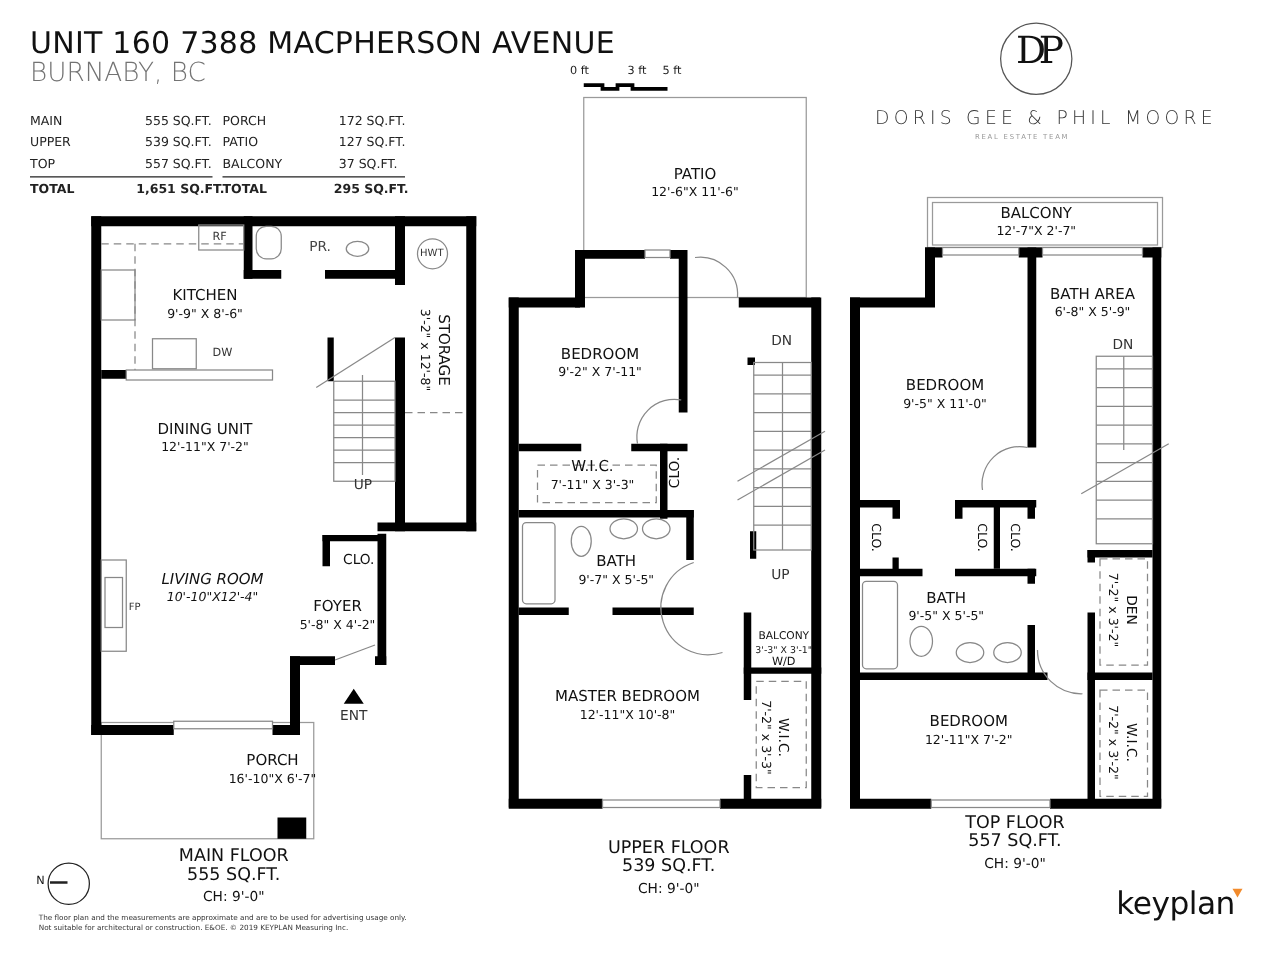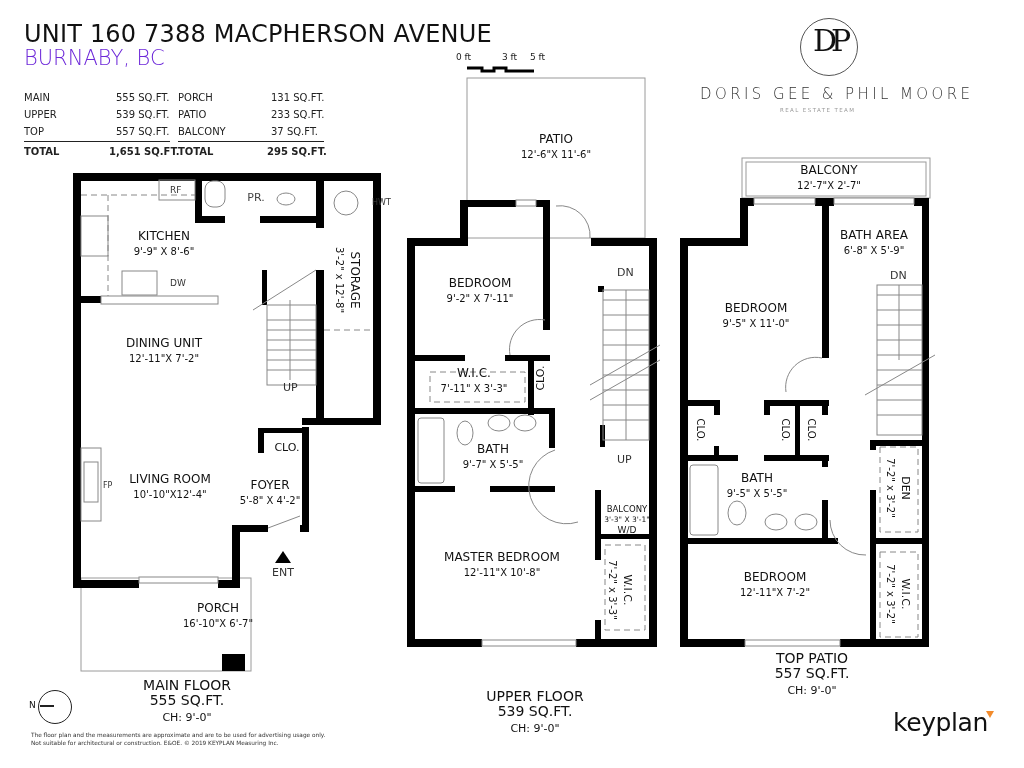"BURNABY, BC" .subtitle { color: #6d28d9 -> #737373 }
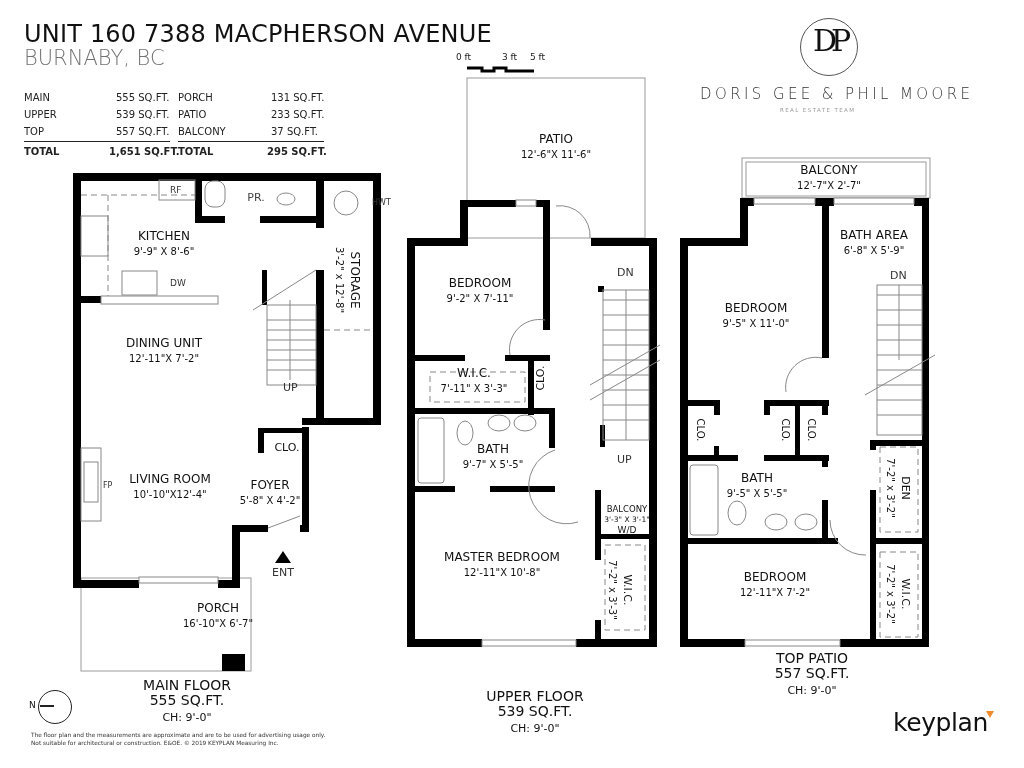"131 SQ.FT." span { text: 131 -> 172 }
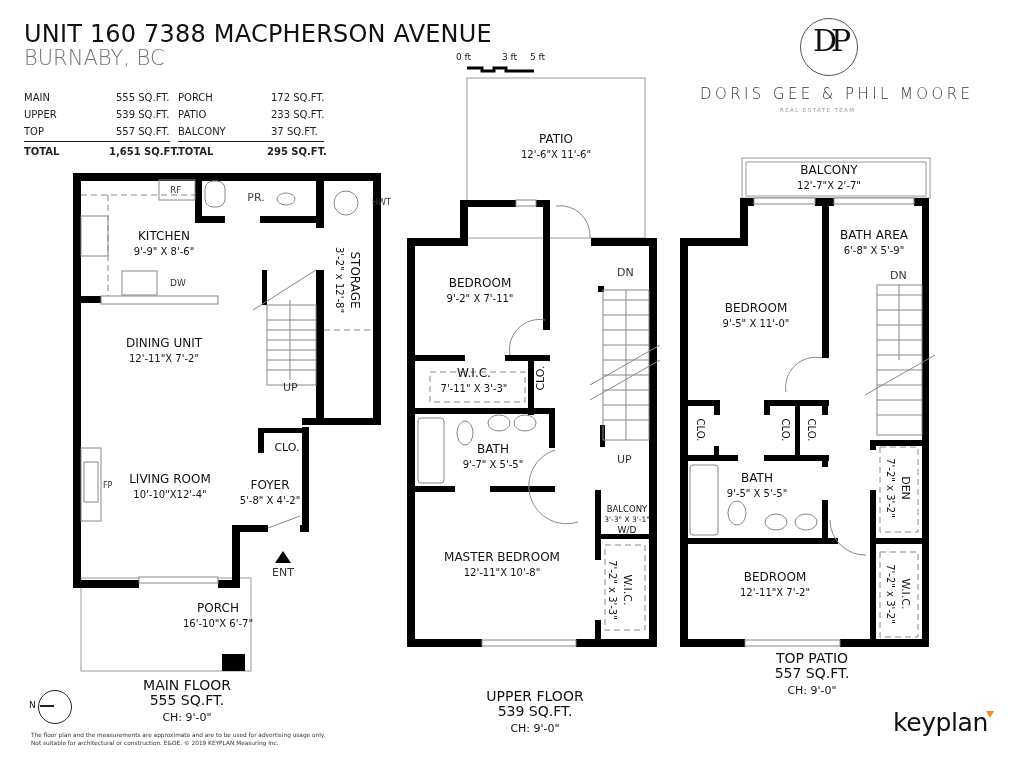"233 SQ.FT." span { text: 233 -> 127 }
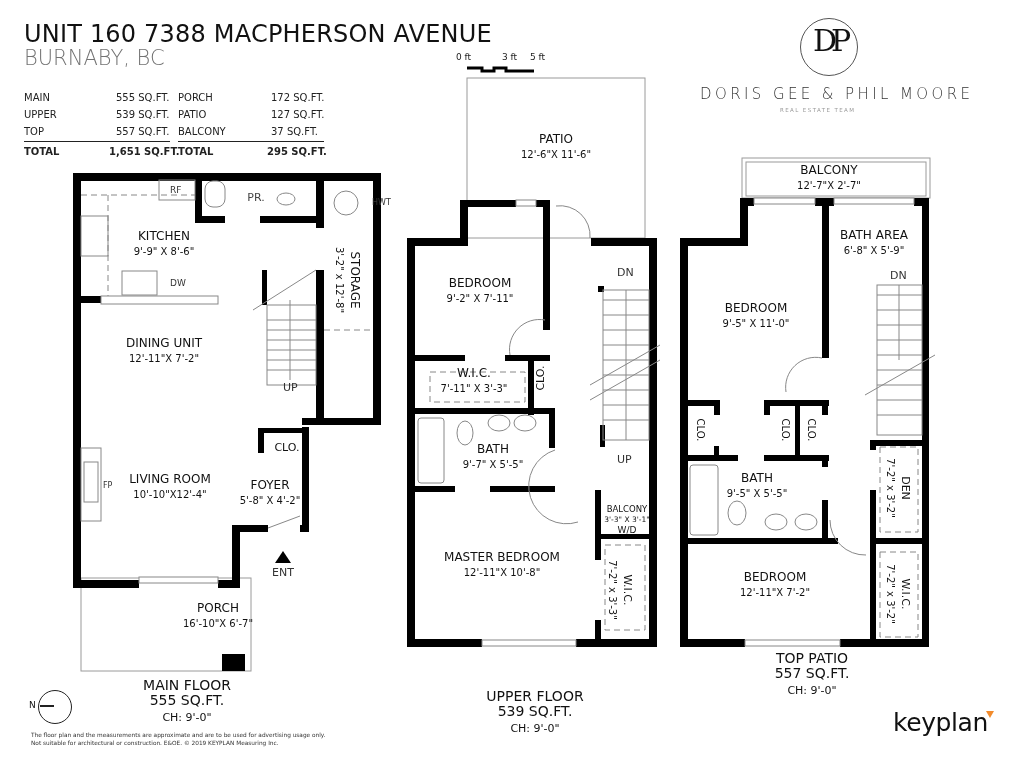"HWT" div.fixture { padding-left: 36px -> none }
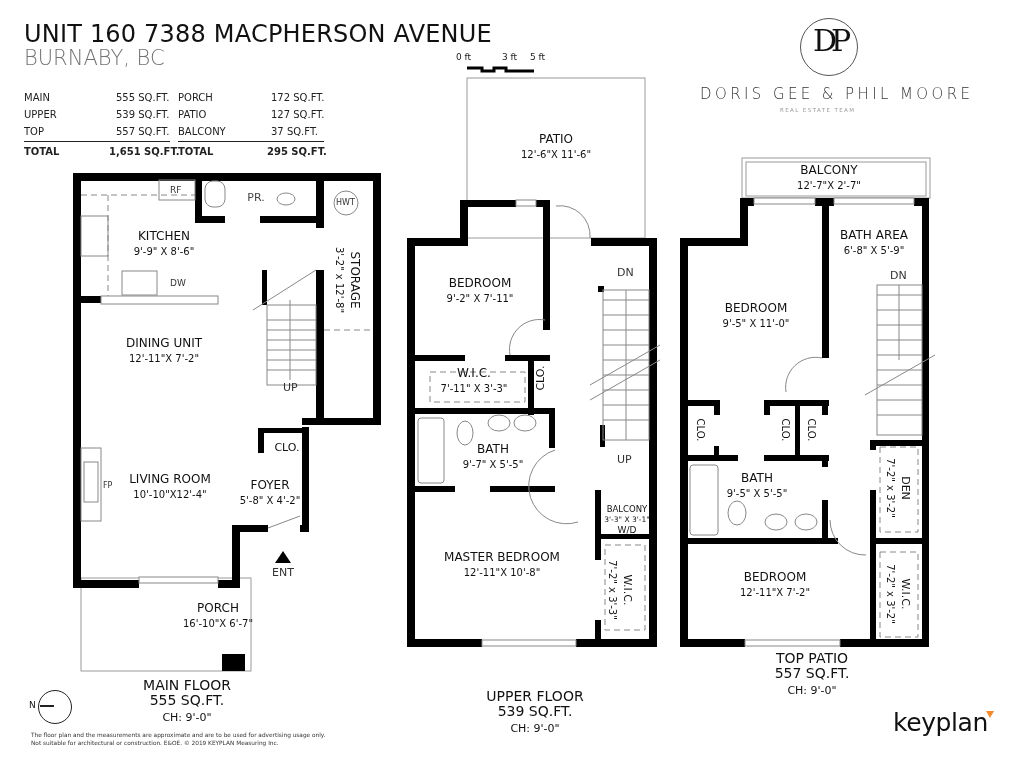"LIVING ROOM" div.room-label { font-style: none -> italic; top: 472px -> 456px }
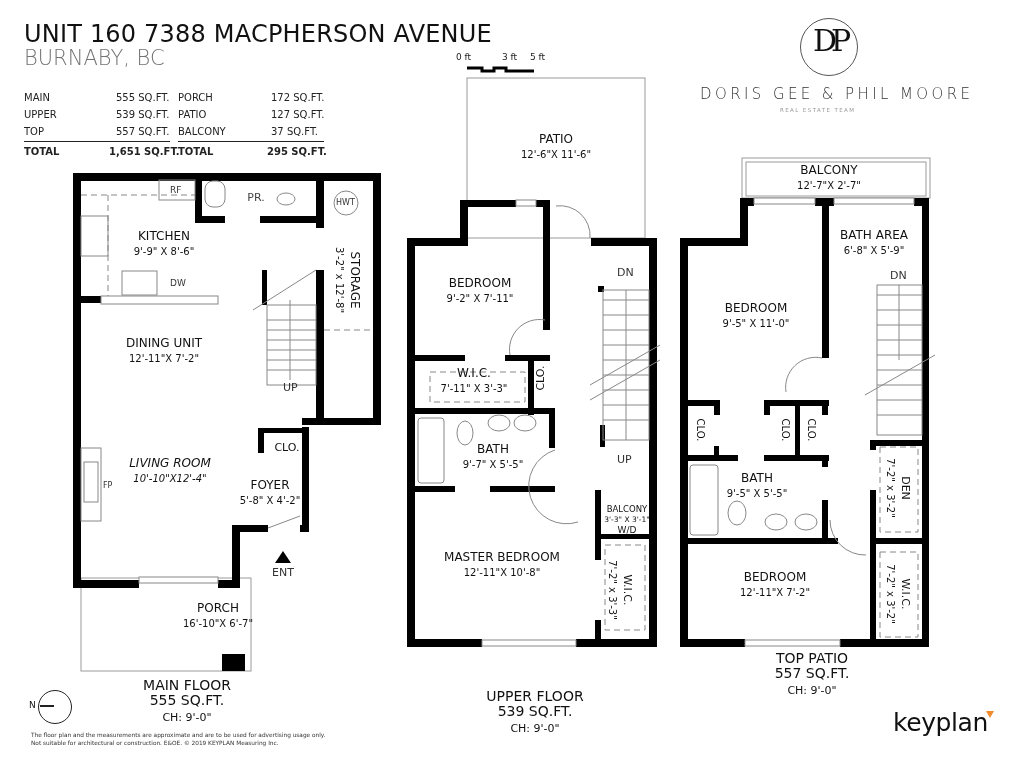"TOP PATIO" span.fn { text: PATIO -> FLOOR }
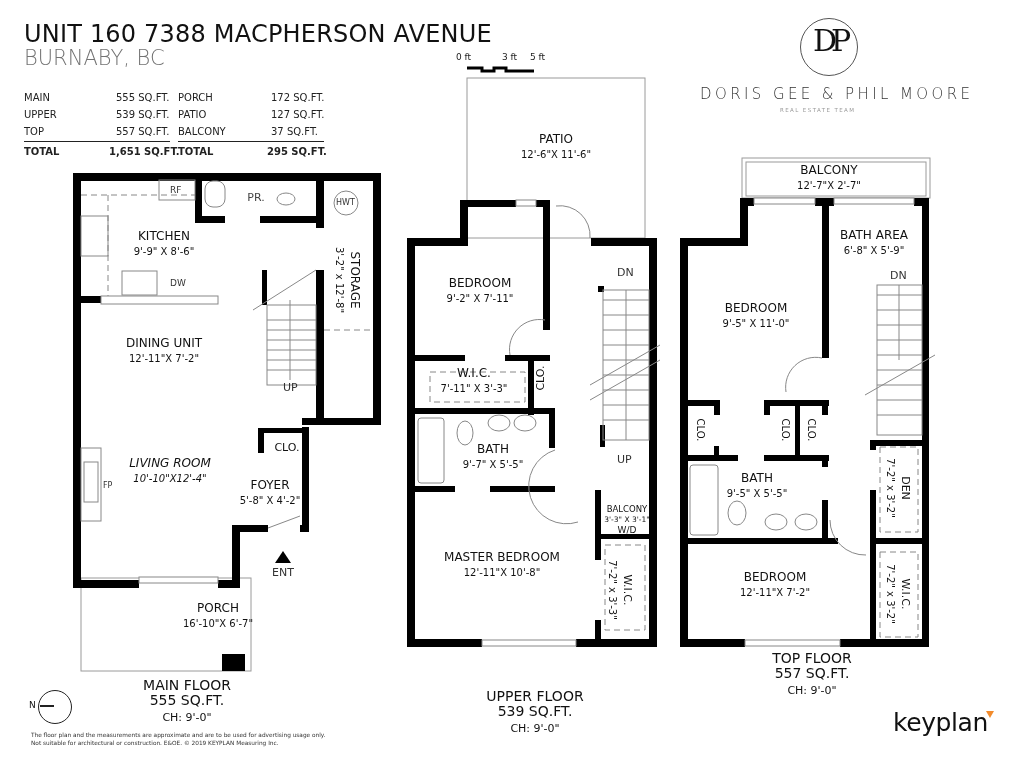"UPPER FLOOR" div.floor-caption { top: 689px -> 671px }
